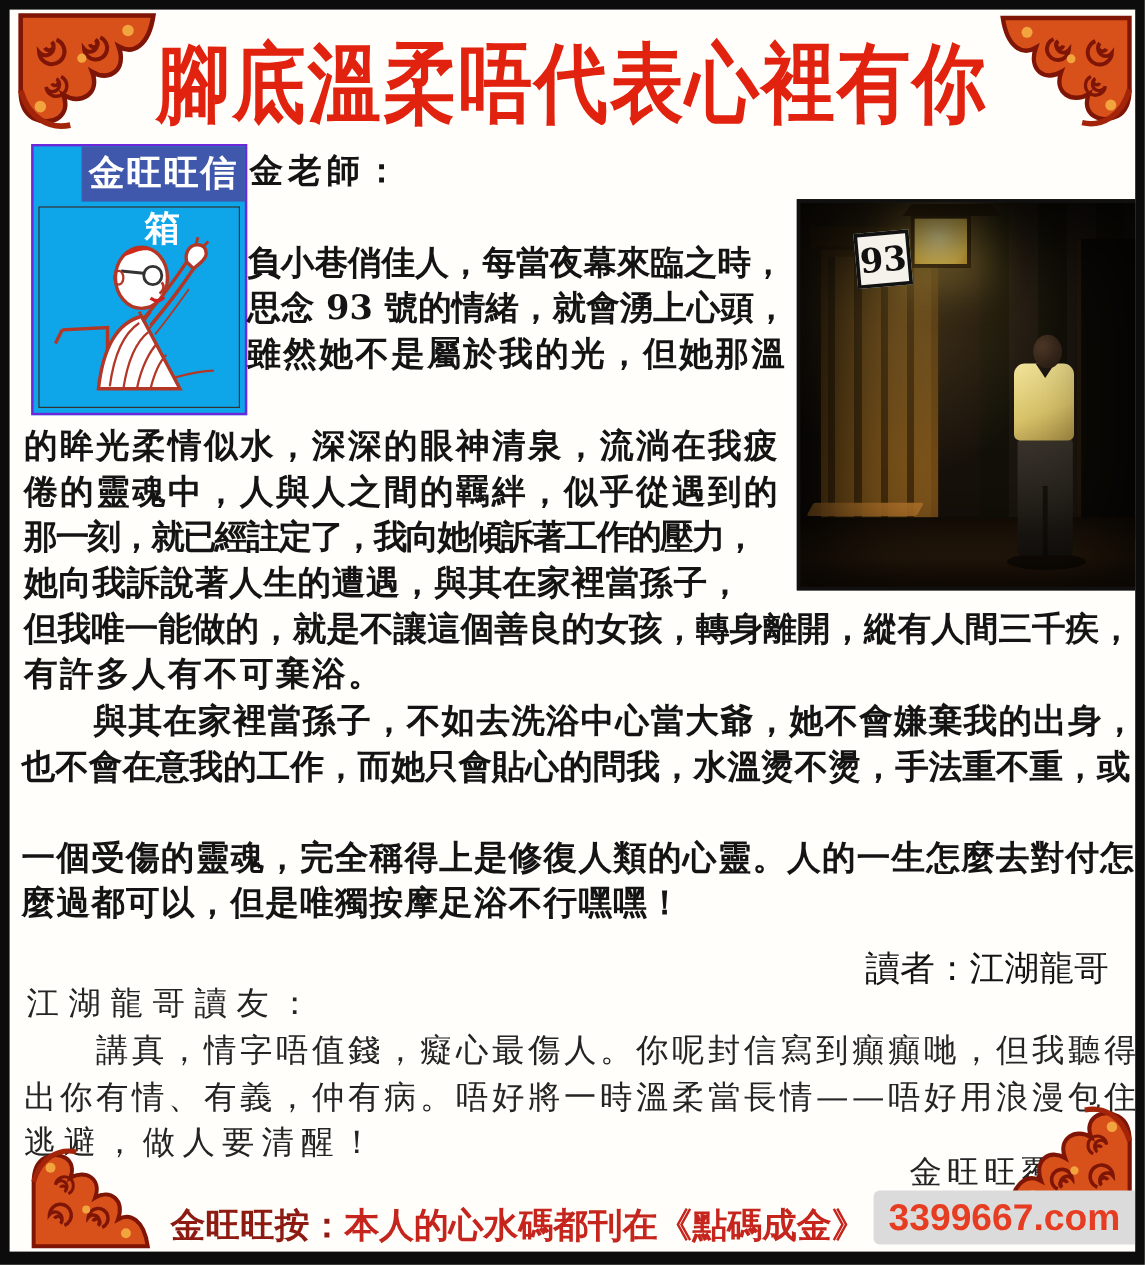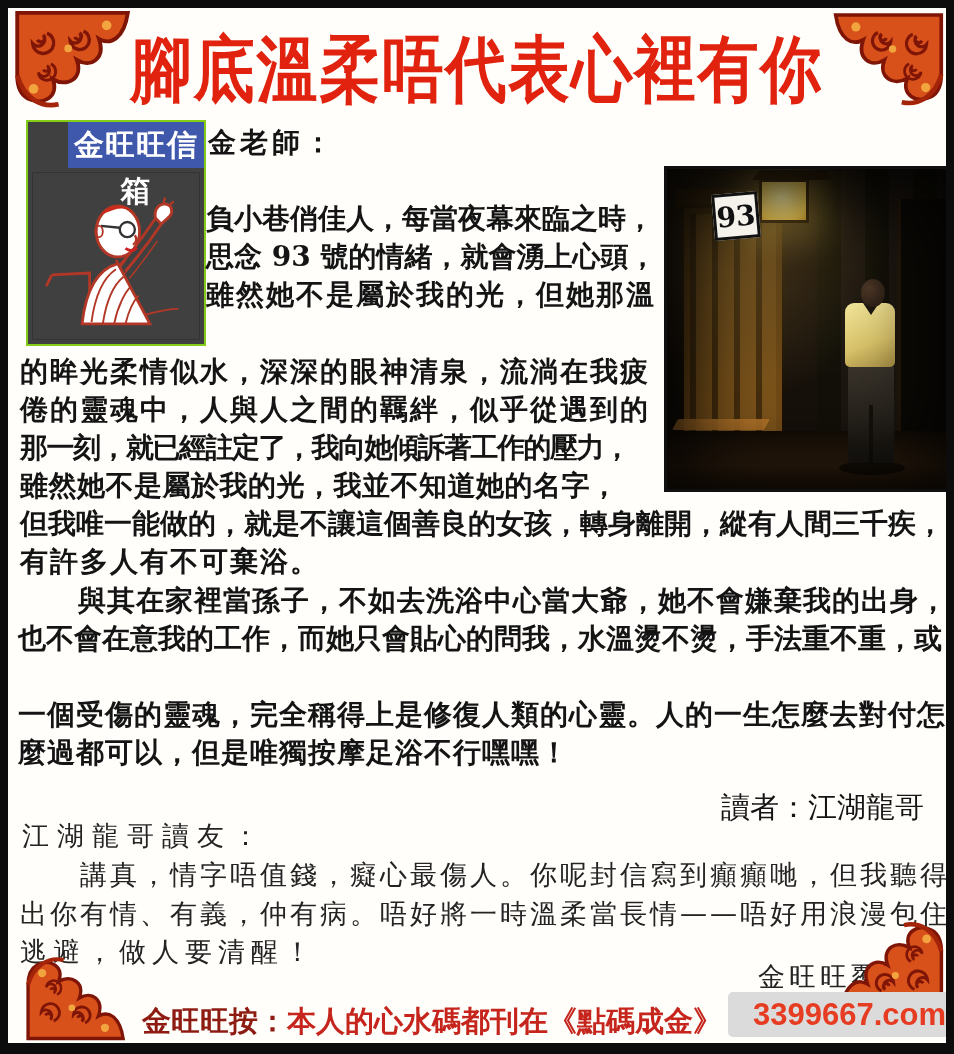"金旺旺信箱" .logobox { background: #404040 -> #0ea5e9; border: 2px solid #84cc16 -> 2px solid #6d28d9 }
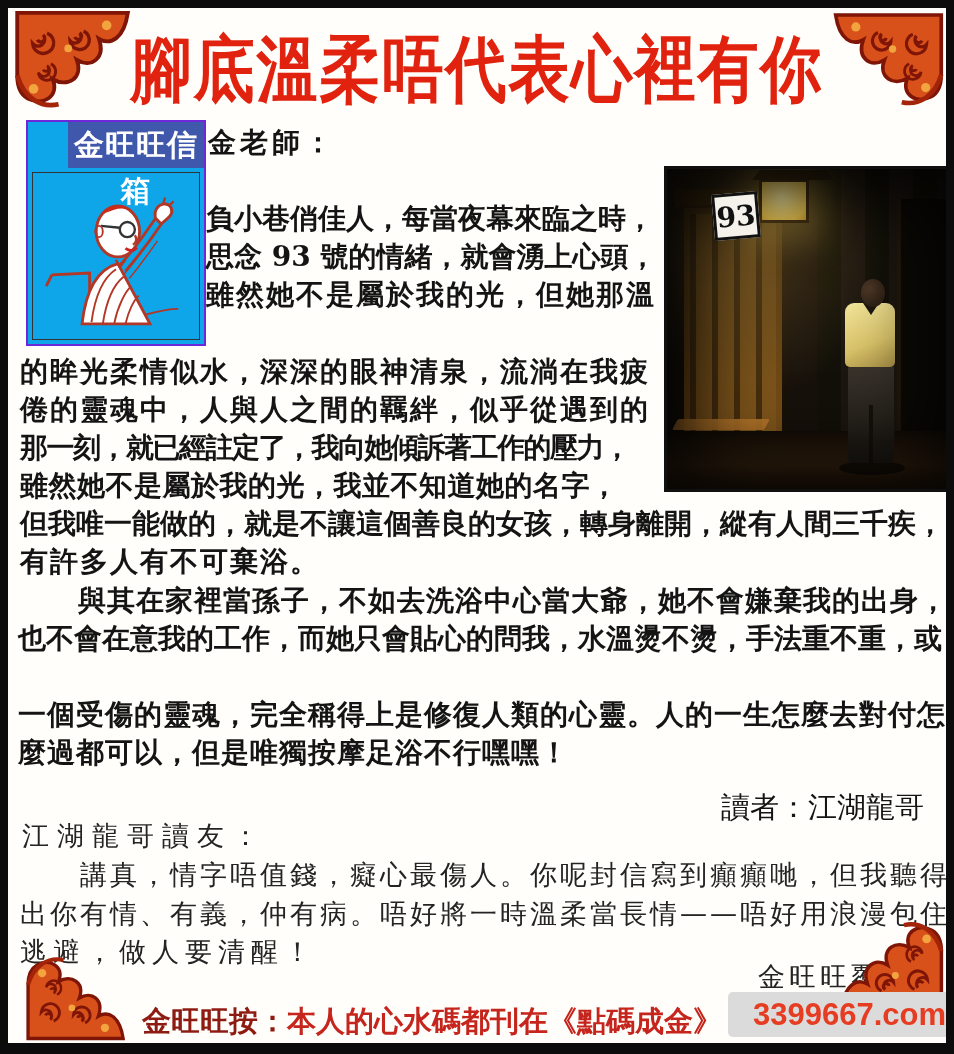"雖然她不是屬於我的光，我並不知道她的名字，" div.l { text: 雖然她不是屬於我的光，我並不知道她的名字 -> 她向我訴說著人生的遭遇，與其在家裡當孫子 }
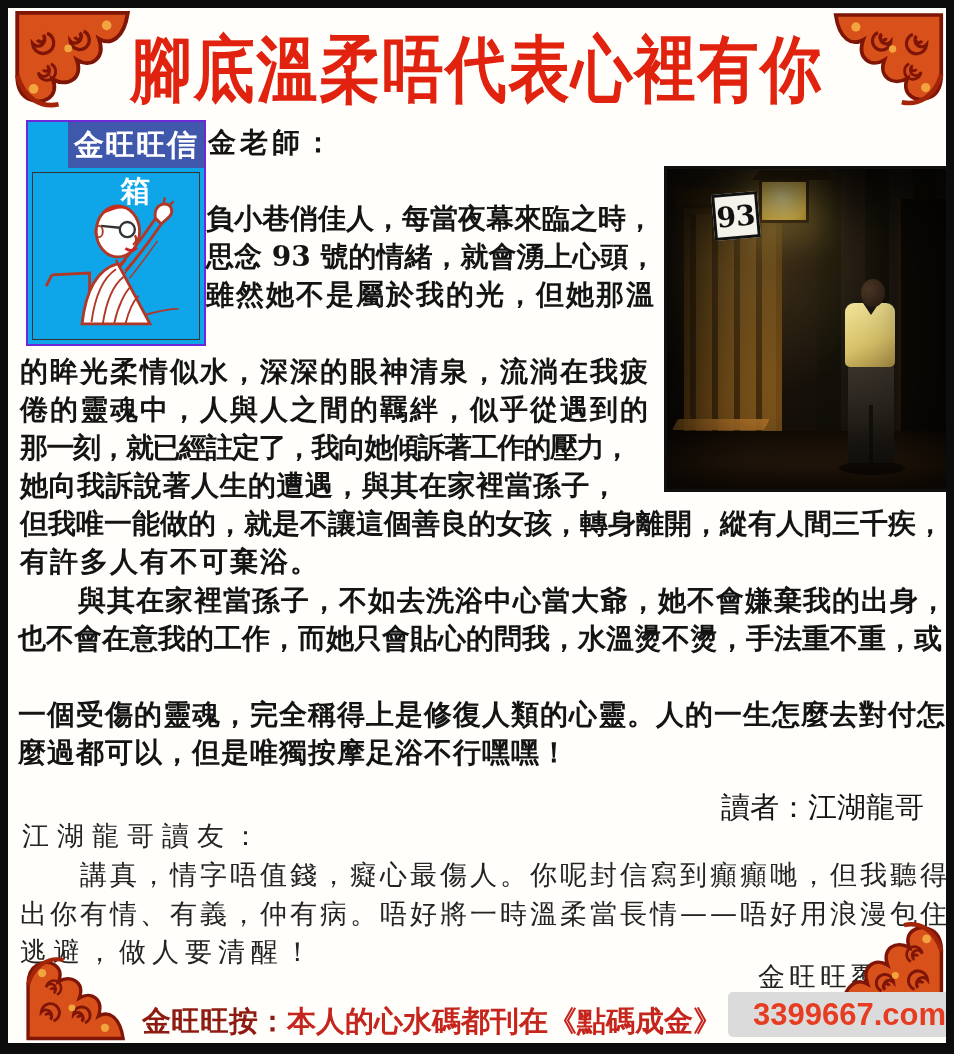"3399667.com" .watermark { text-align: right -> center }
